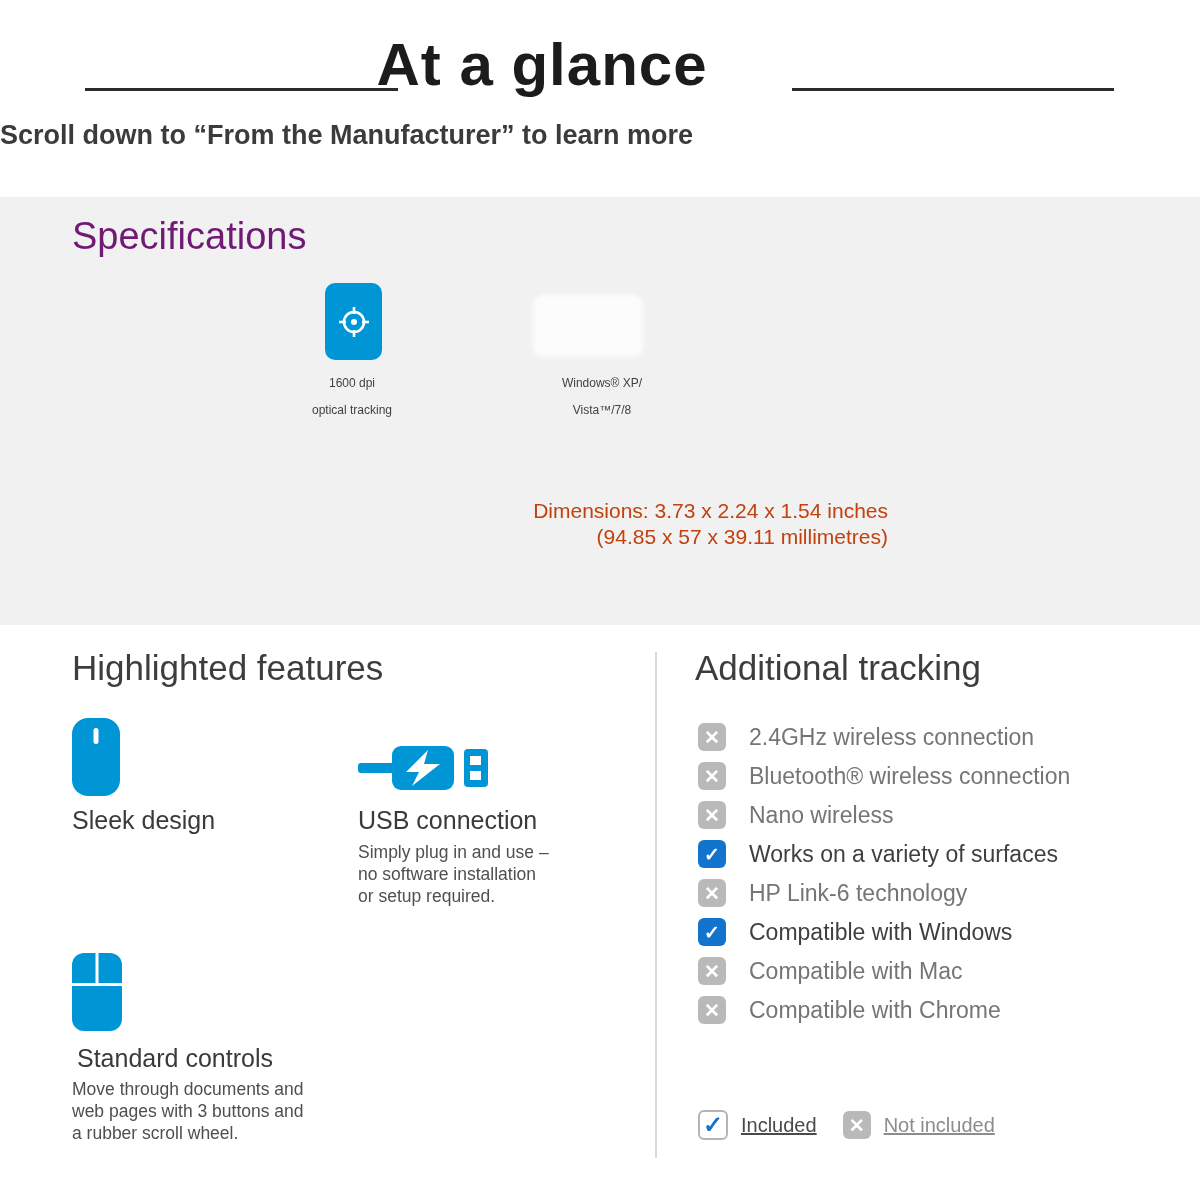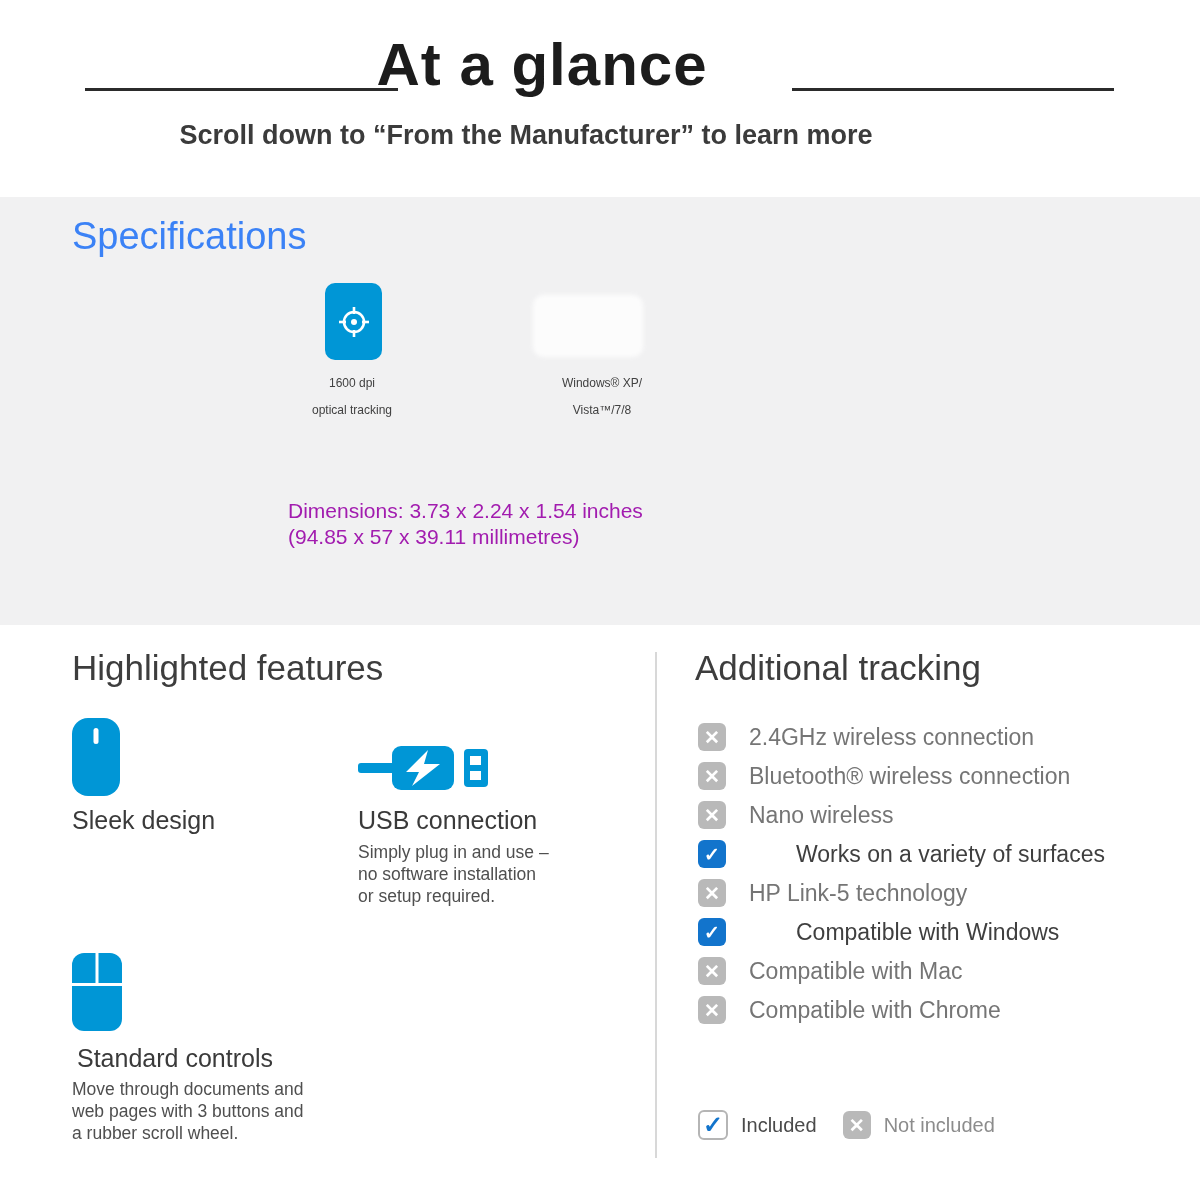"Scroll down to “From the" .subtitle { text-align: center -> none }
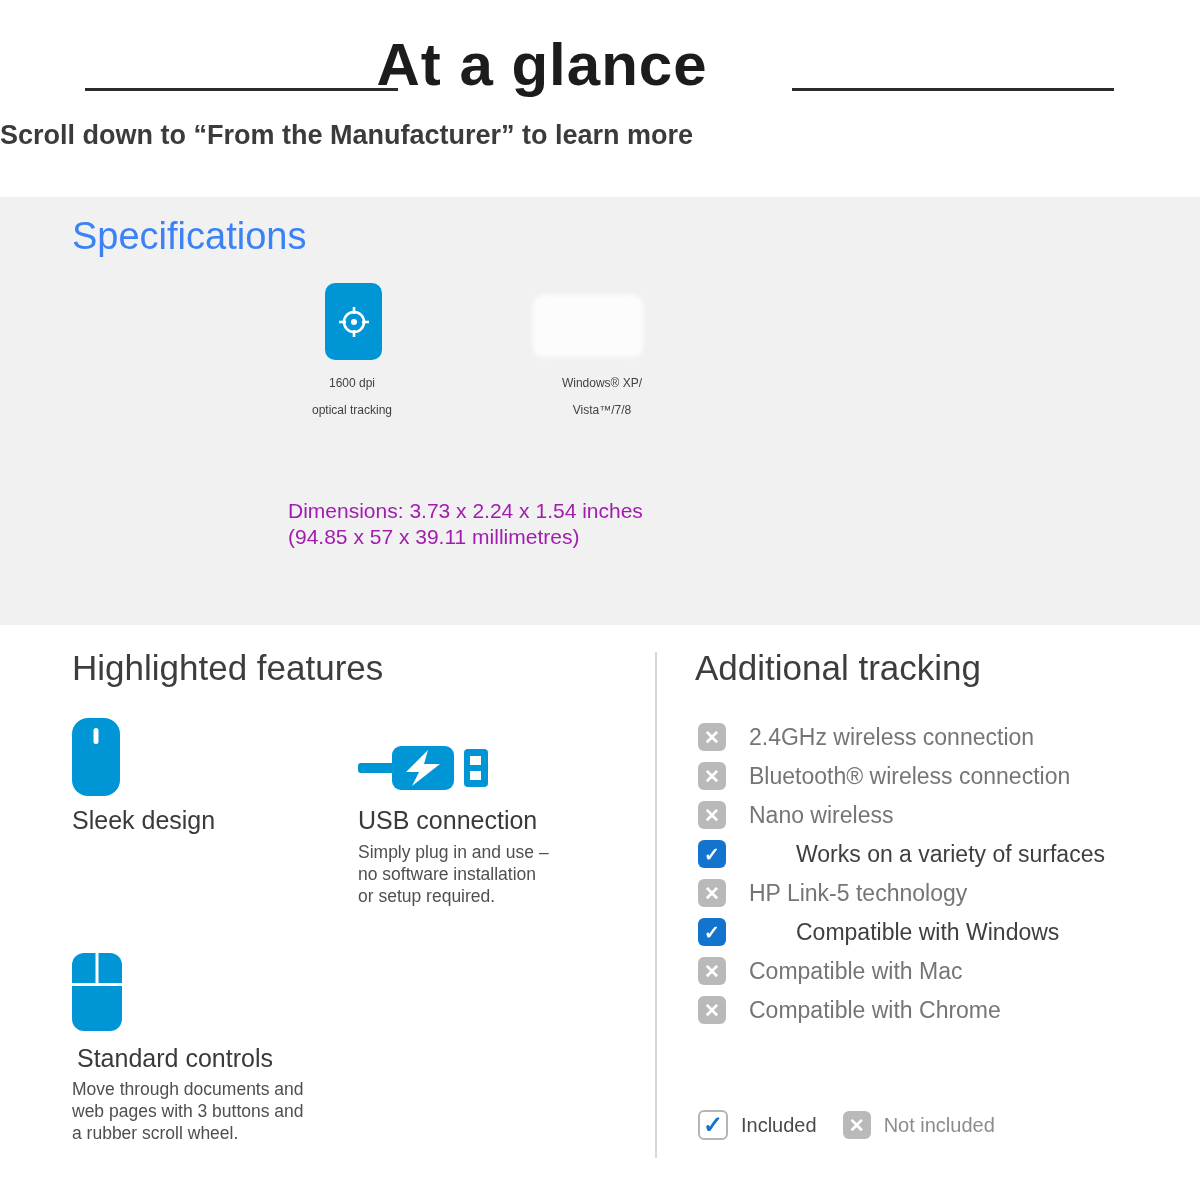"Specifications" .spec-heading { color: #3b82f6 -> #701a75 }
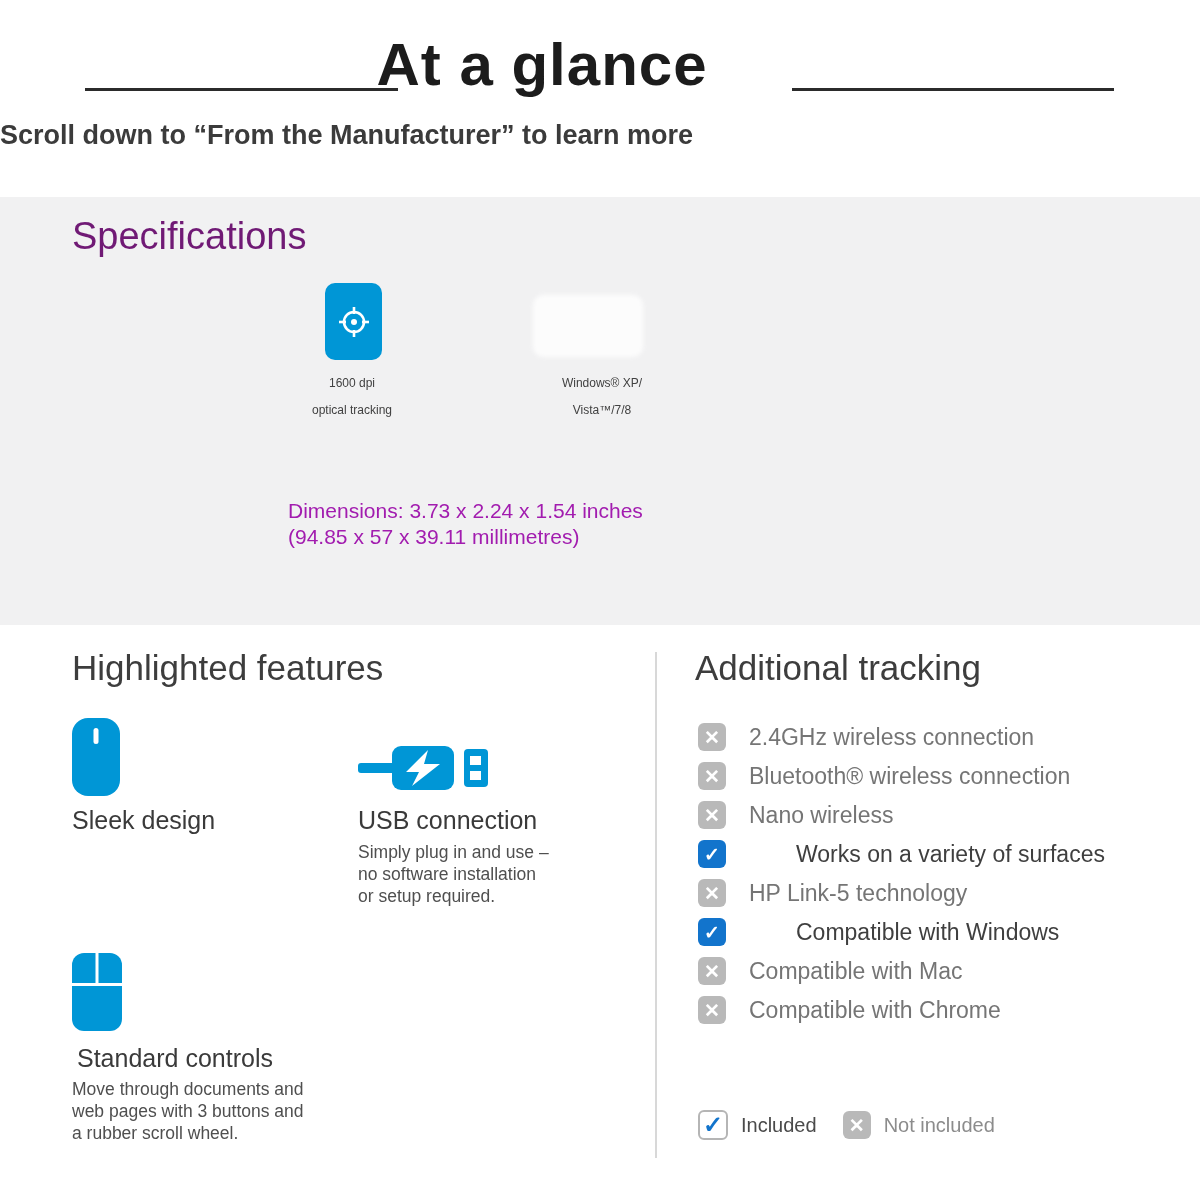"Dimensions: 3.73 x 2.24 x" .spec-dimensions { color: #a21caf -> #c2410c; left: 288px -> 308px; text-align: left -> right }
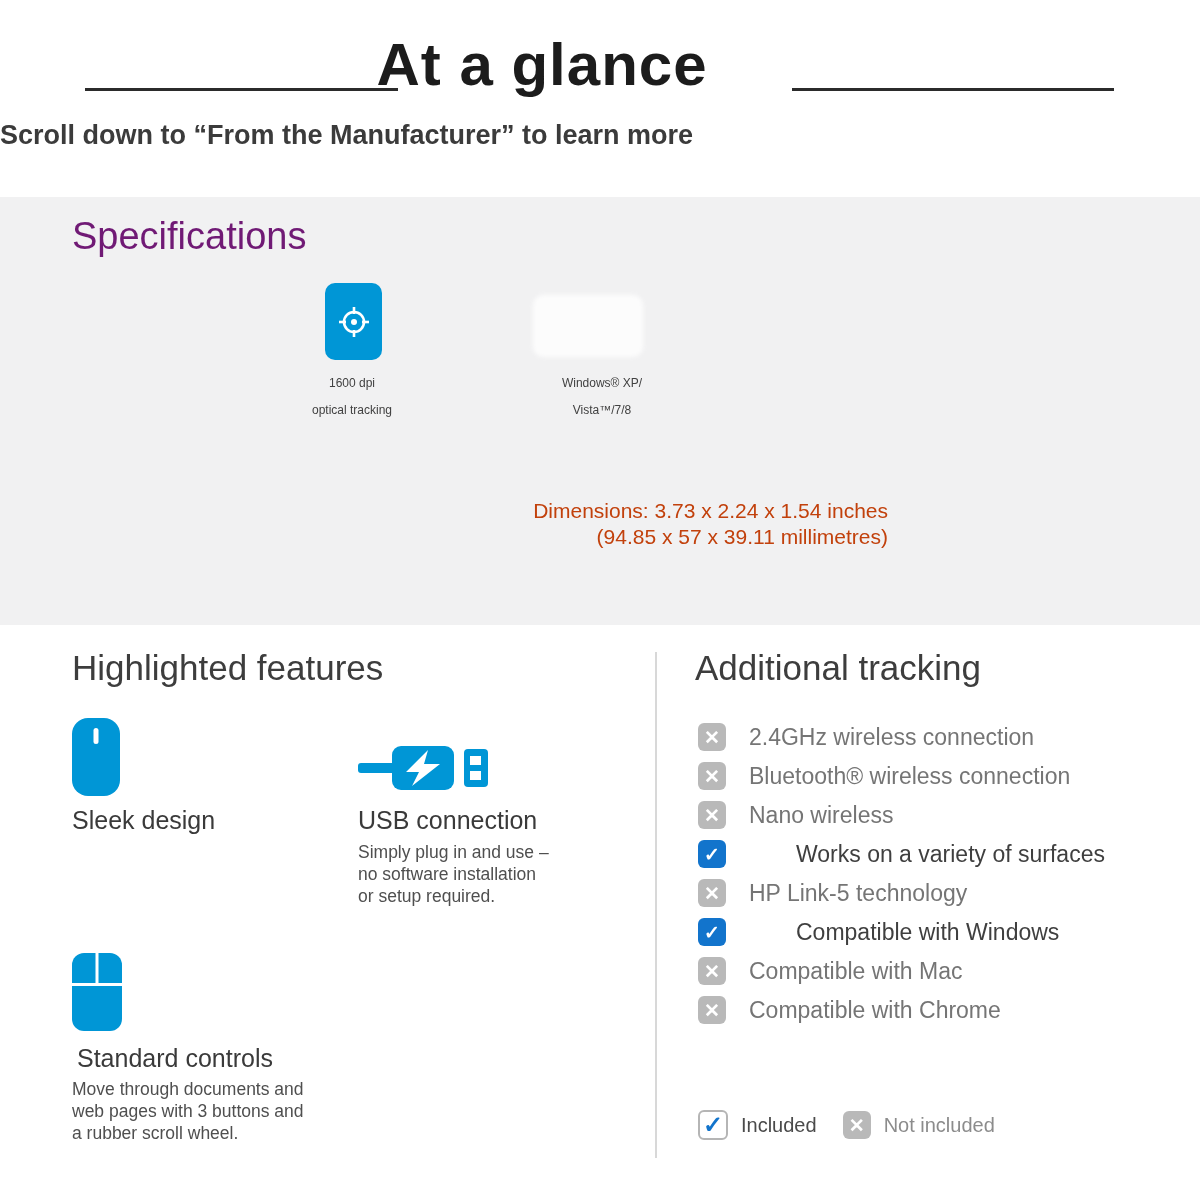"Works on a variety of" .feature-row.included .row-label { margin-left: 47px -> none }
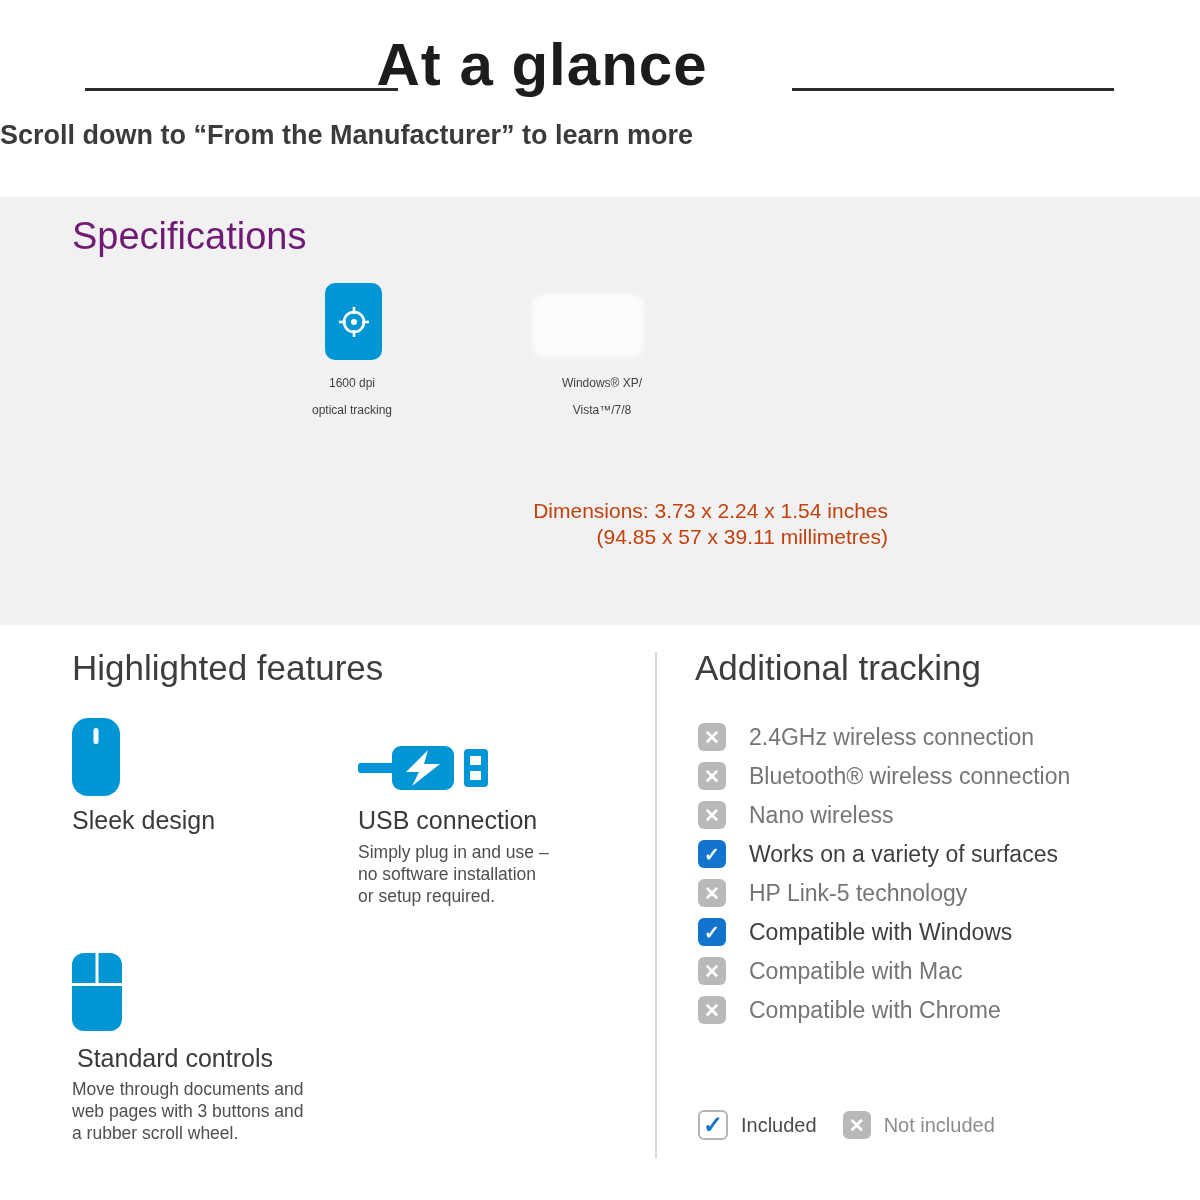"HP Link-5 technology" span.row-label { text: Link-5 -> Link-6 }
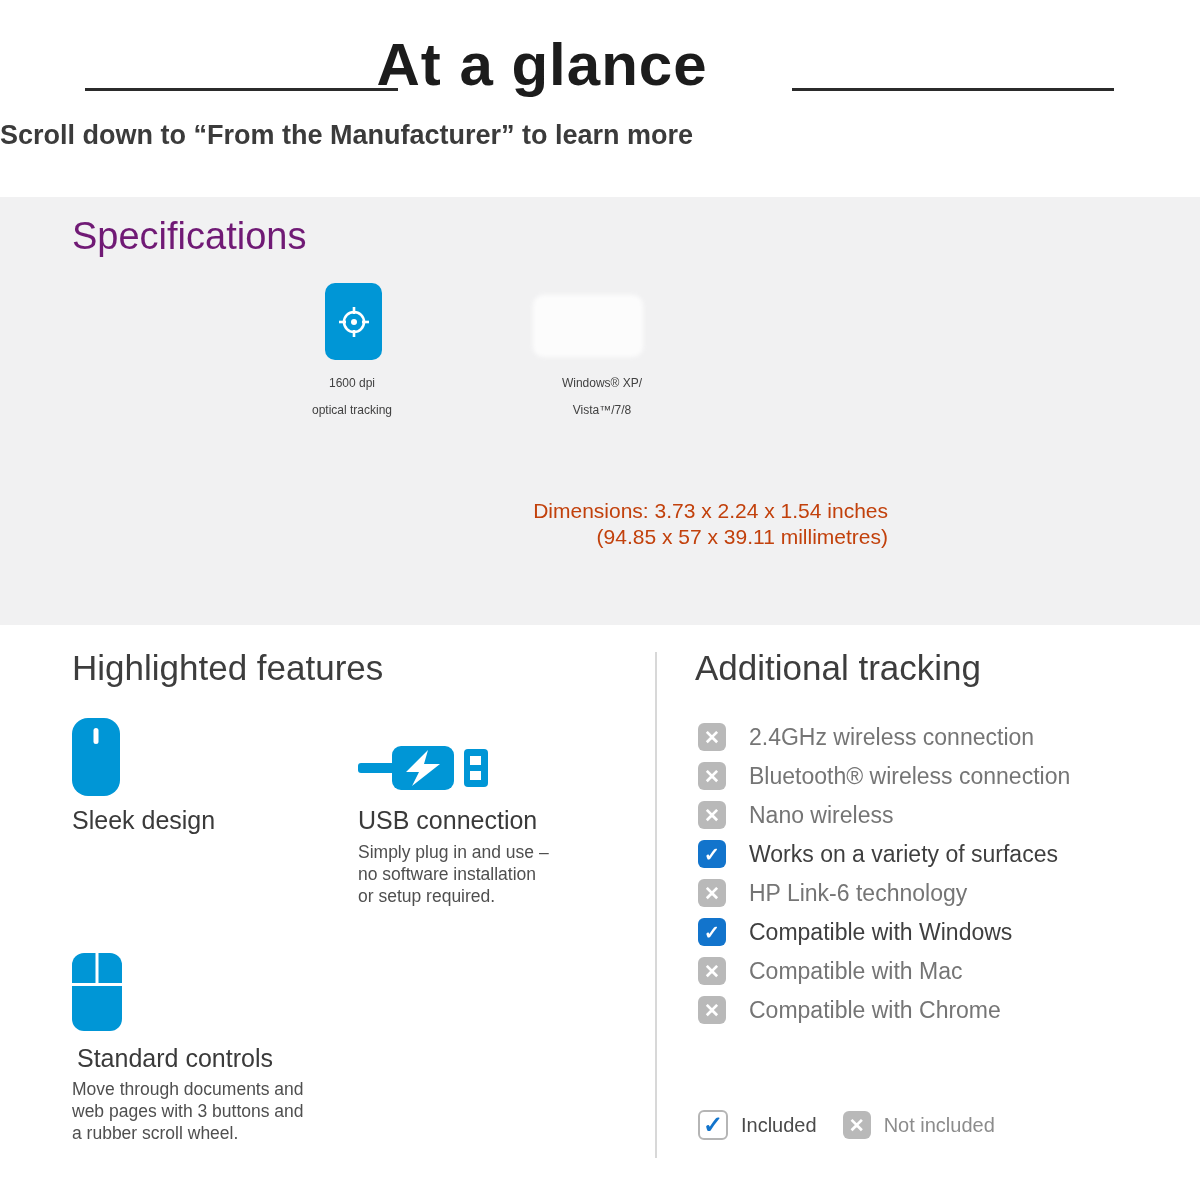"Included" .legend-label { text-decoration: none -> underline }
